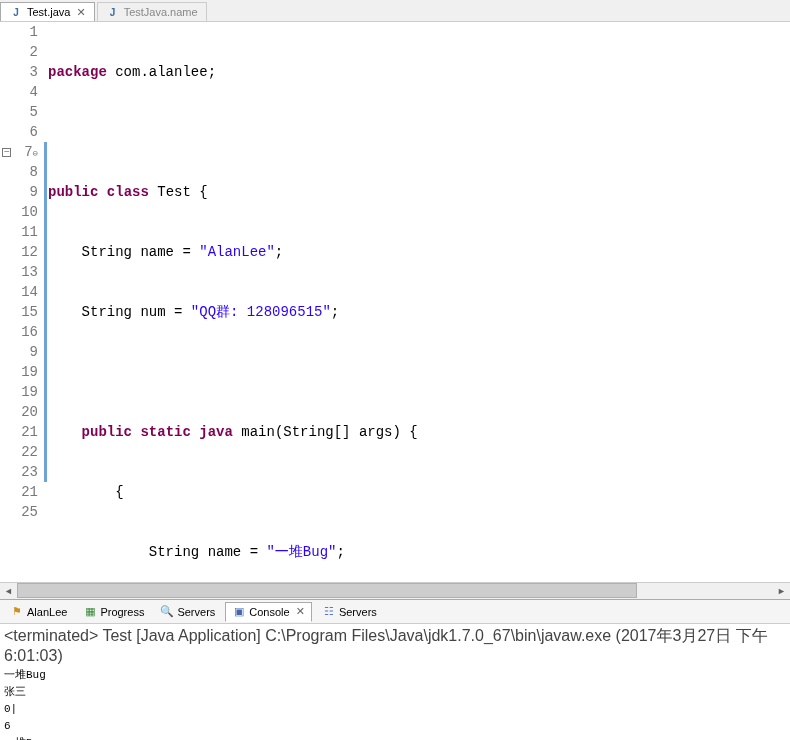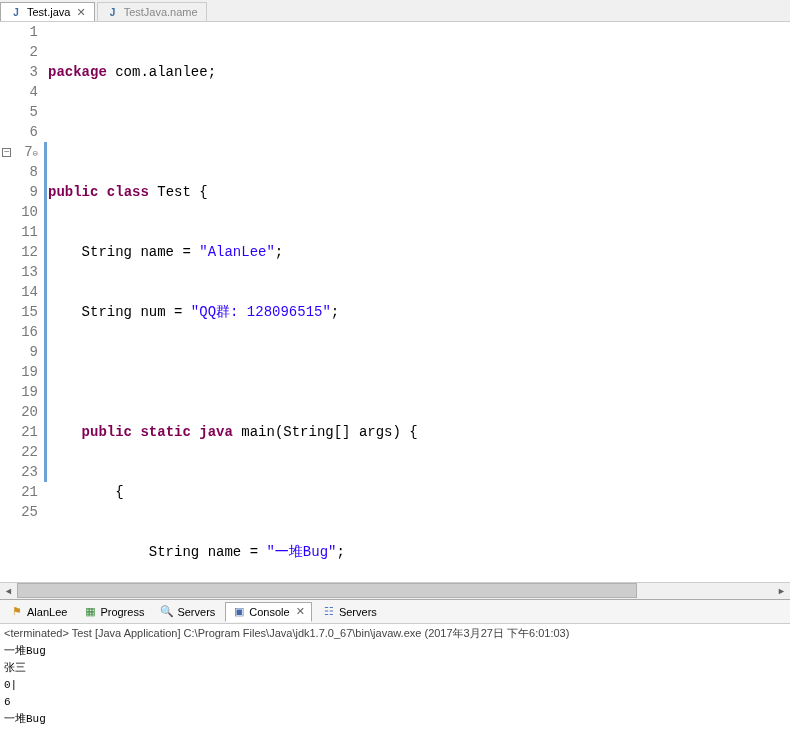"<terminated> Test [Java Application]" .console-status { font-size: 11px -> 16px }
